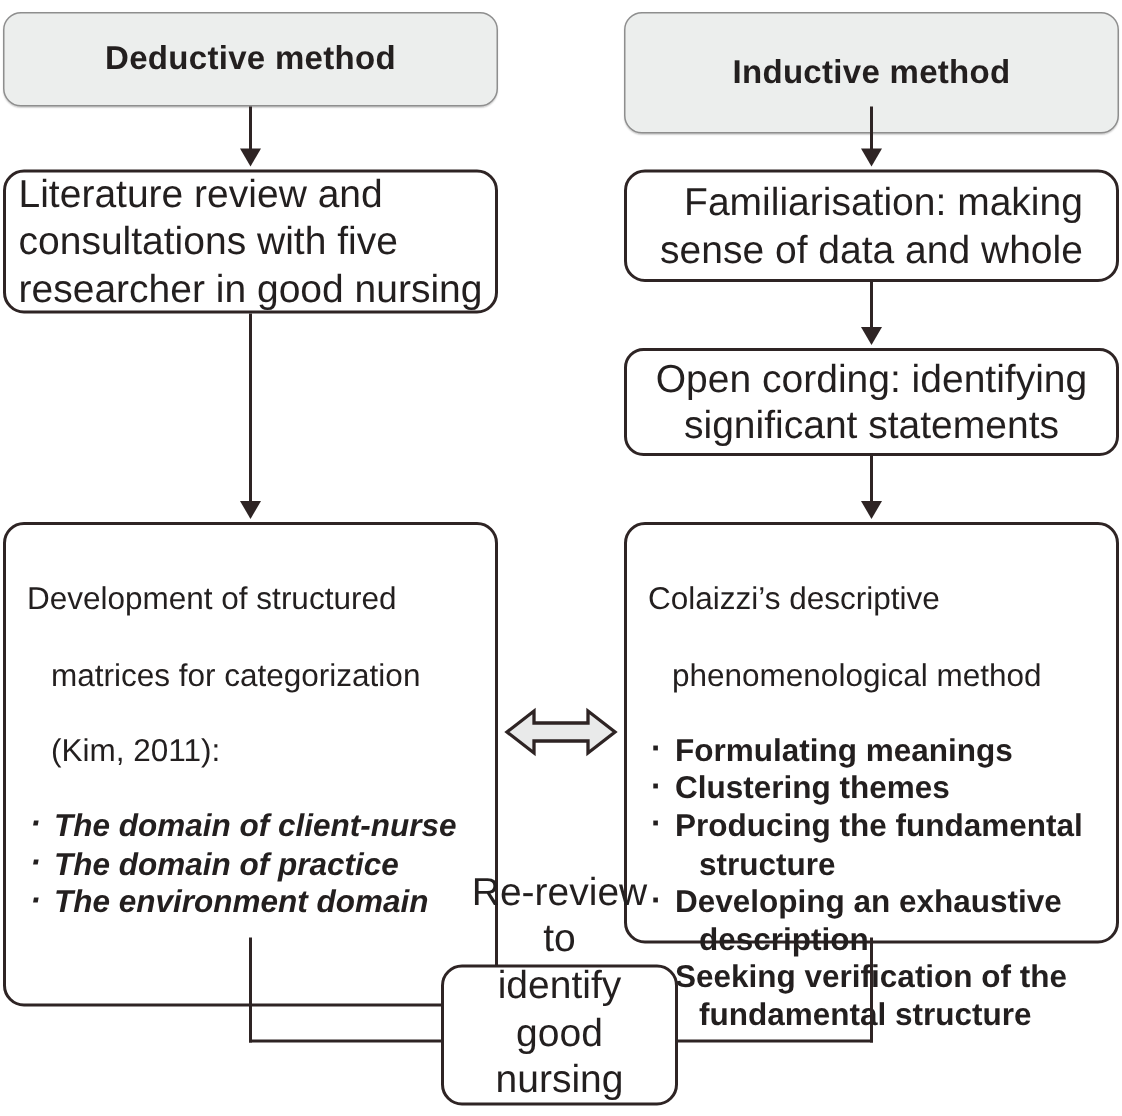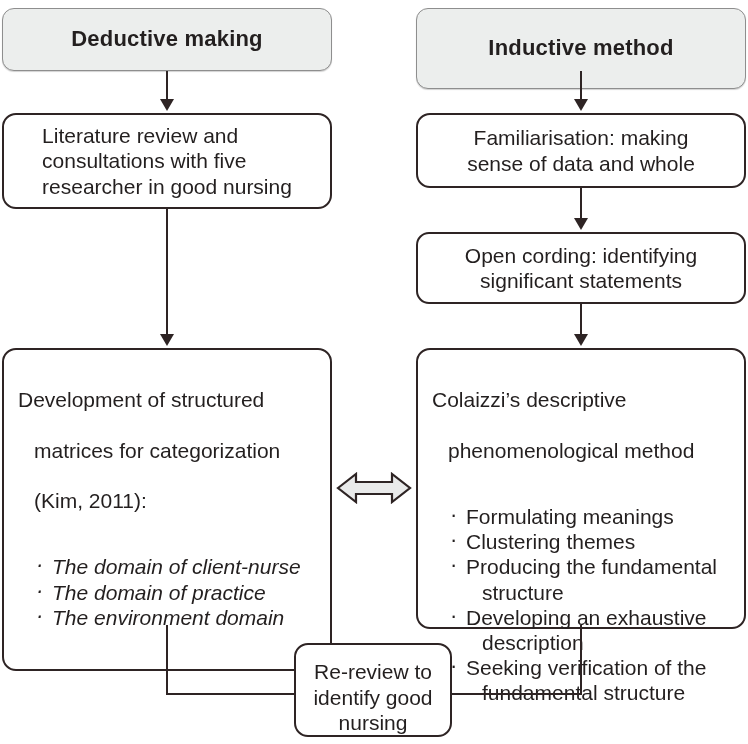"Deductive making" span.node-text { text: making -> method }
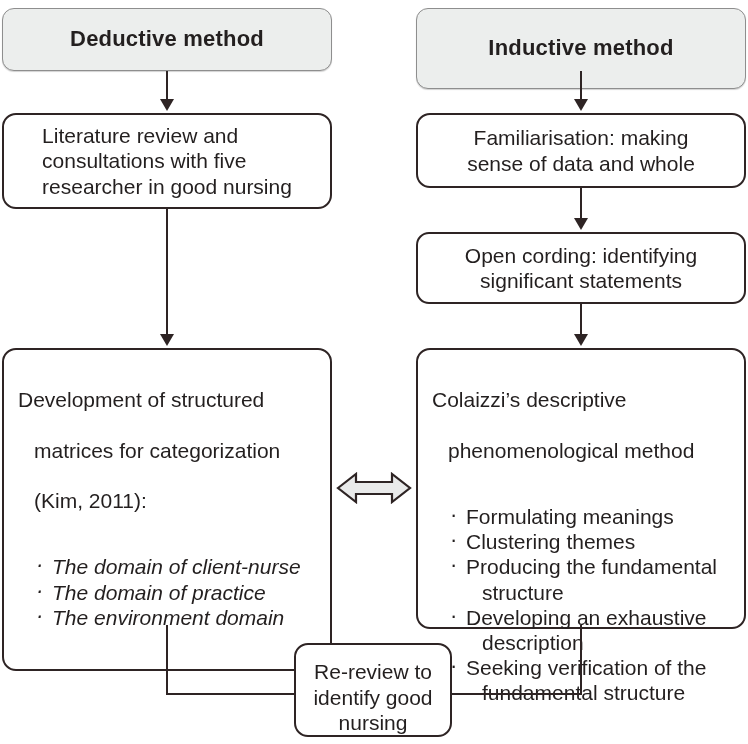"Literature review and" .body-node { font-size: 21px -> 26px }
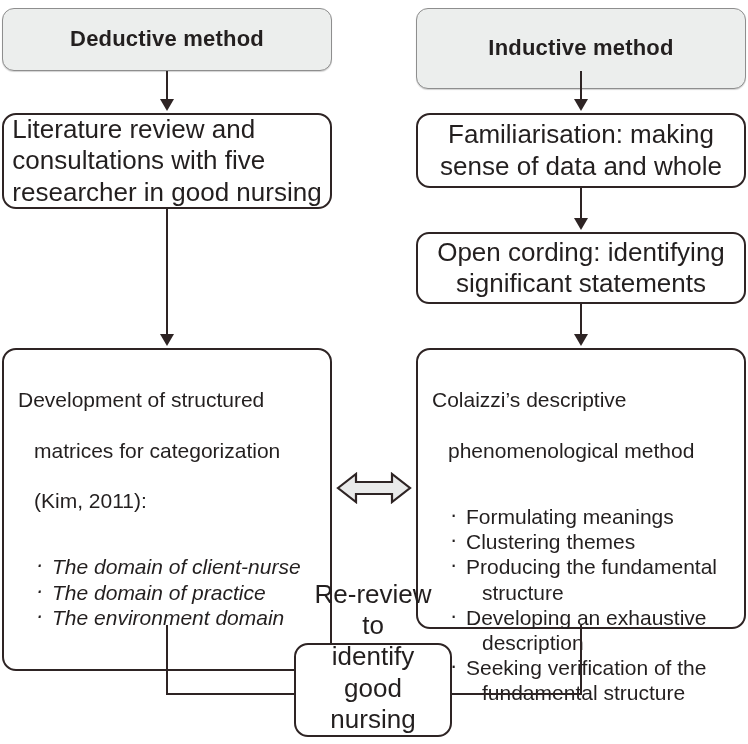"Familiarisation: making" div.node { text-align: none -> right }
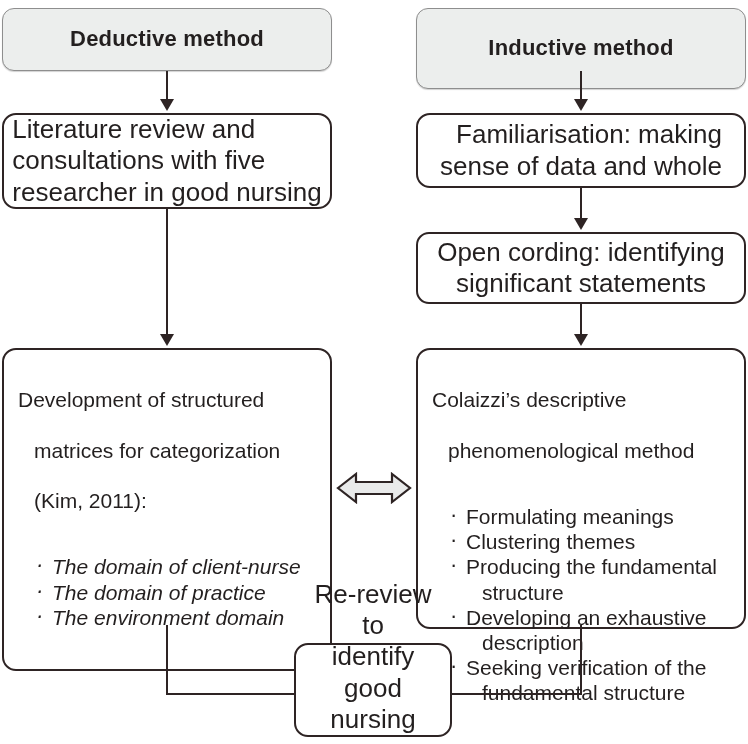"Formulating meanings" .bullets { font-weight: none -> bold; margin: 16px -> 0 }
